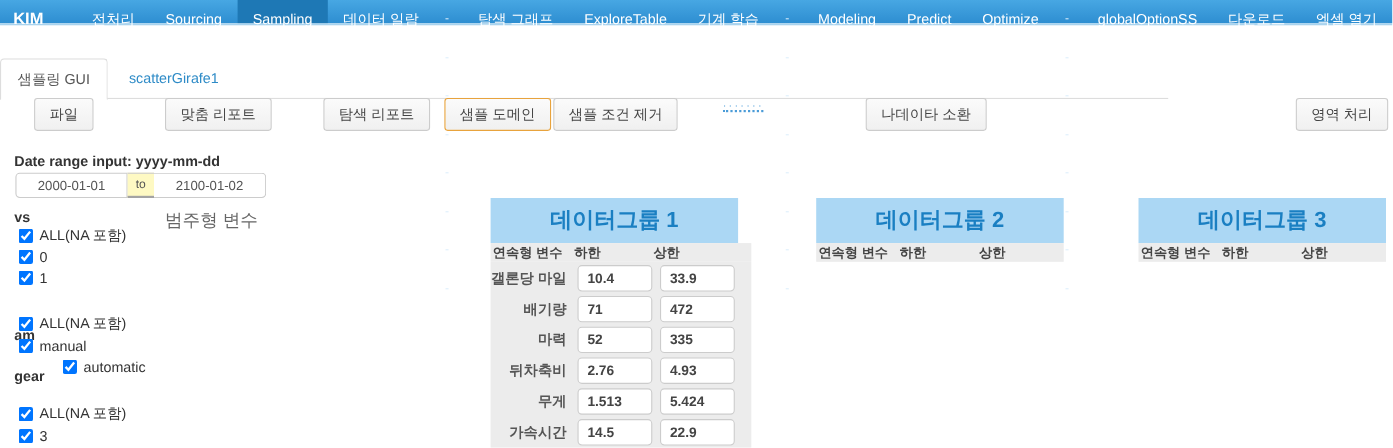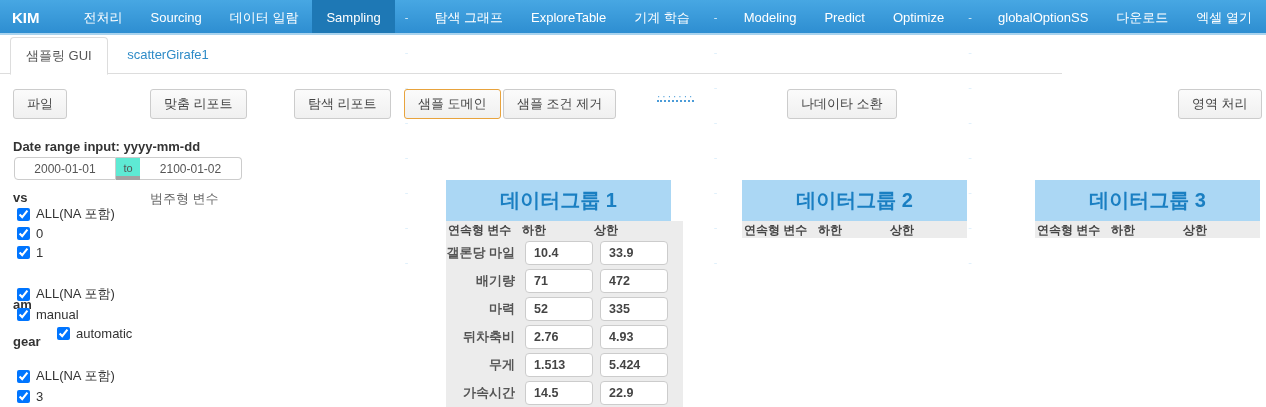"KIM" .navbar { height: 35px -> 23px }
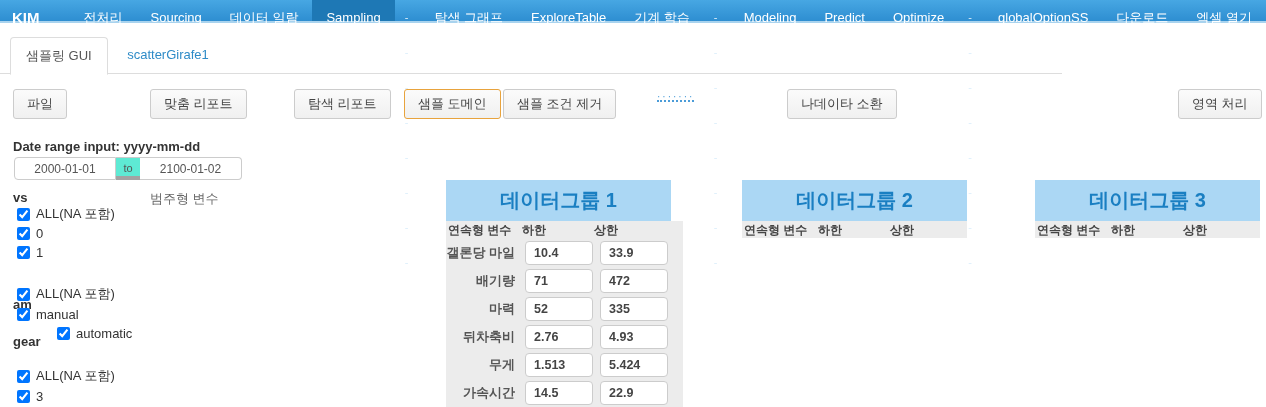"데이터 일람" div.nav-item { order: before "Sampling" -> after "Sampling" }
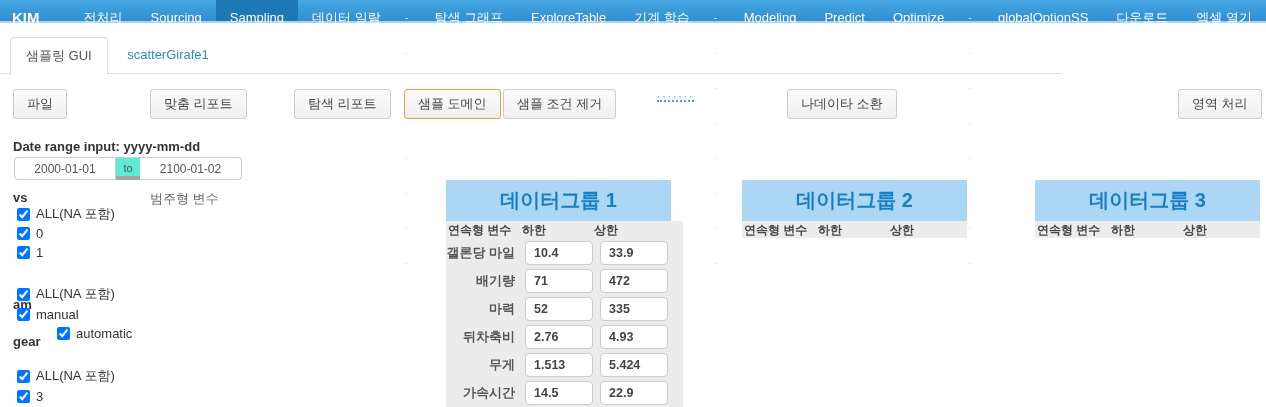"샘플링 GUI scatterGirafe1" .tabbar { padding-left: 10px -> none; top: 36px -> 52px }
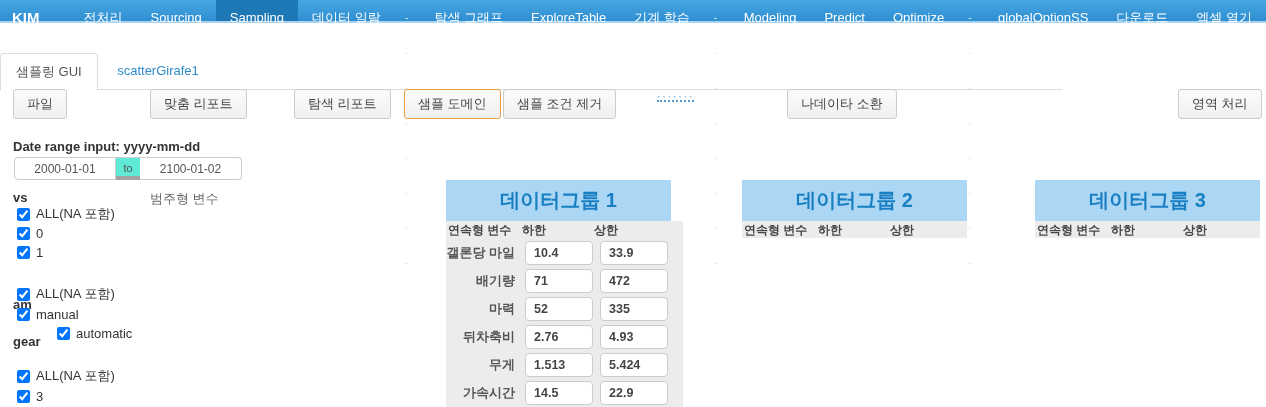"파일" button.btn { left: 13px -> 31px }
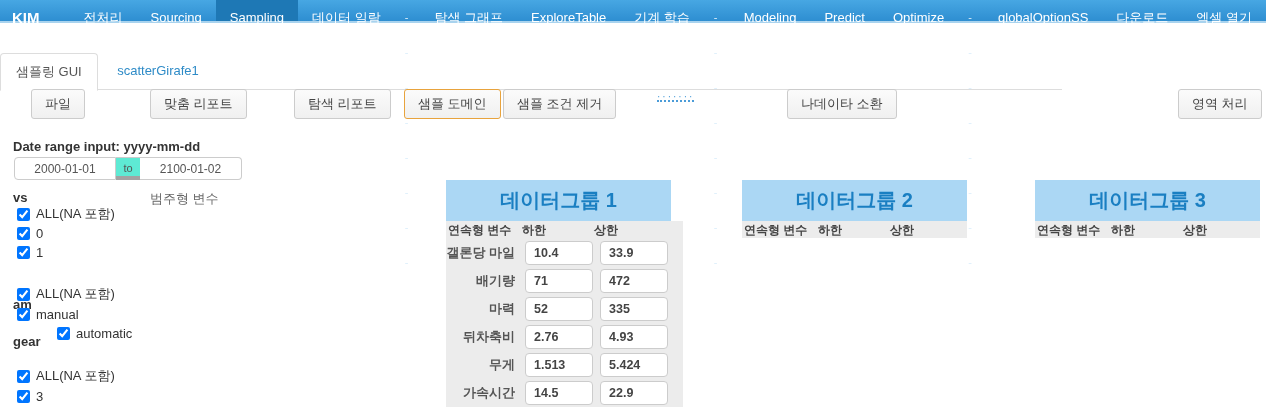"to" .date-addon { background: #5eead4 -> #fef9c3; border-bottom: 4px solid #a3a3a3 -> 2px solid #a3a3a3 }
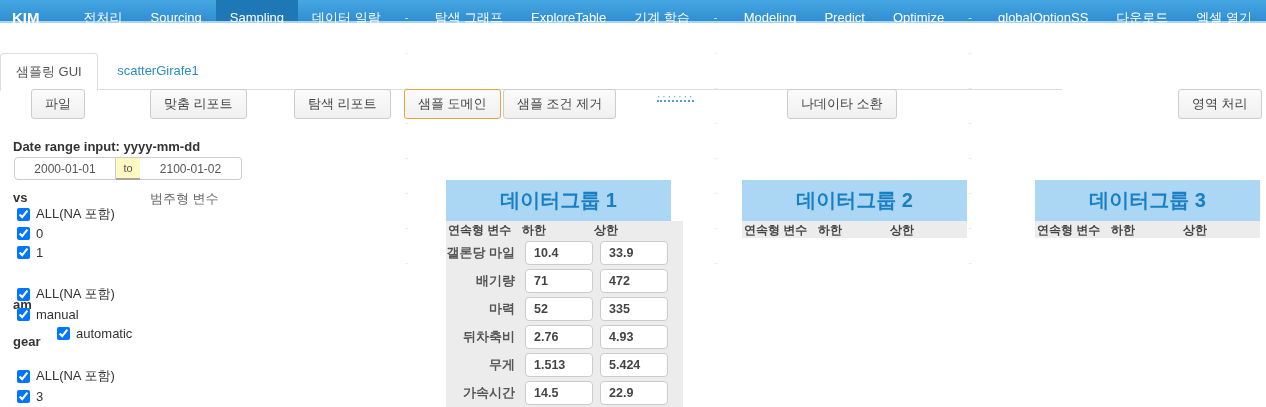"범주형 변수" .filter-note { font-size: 13px -> 16px }
